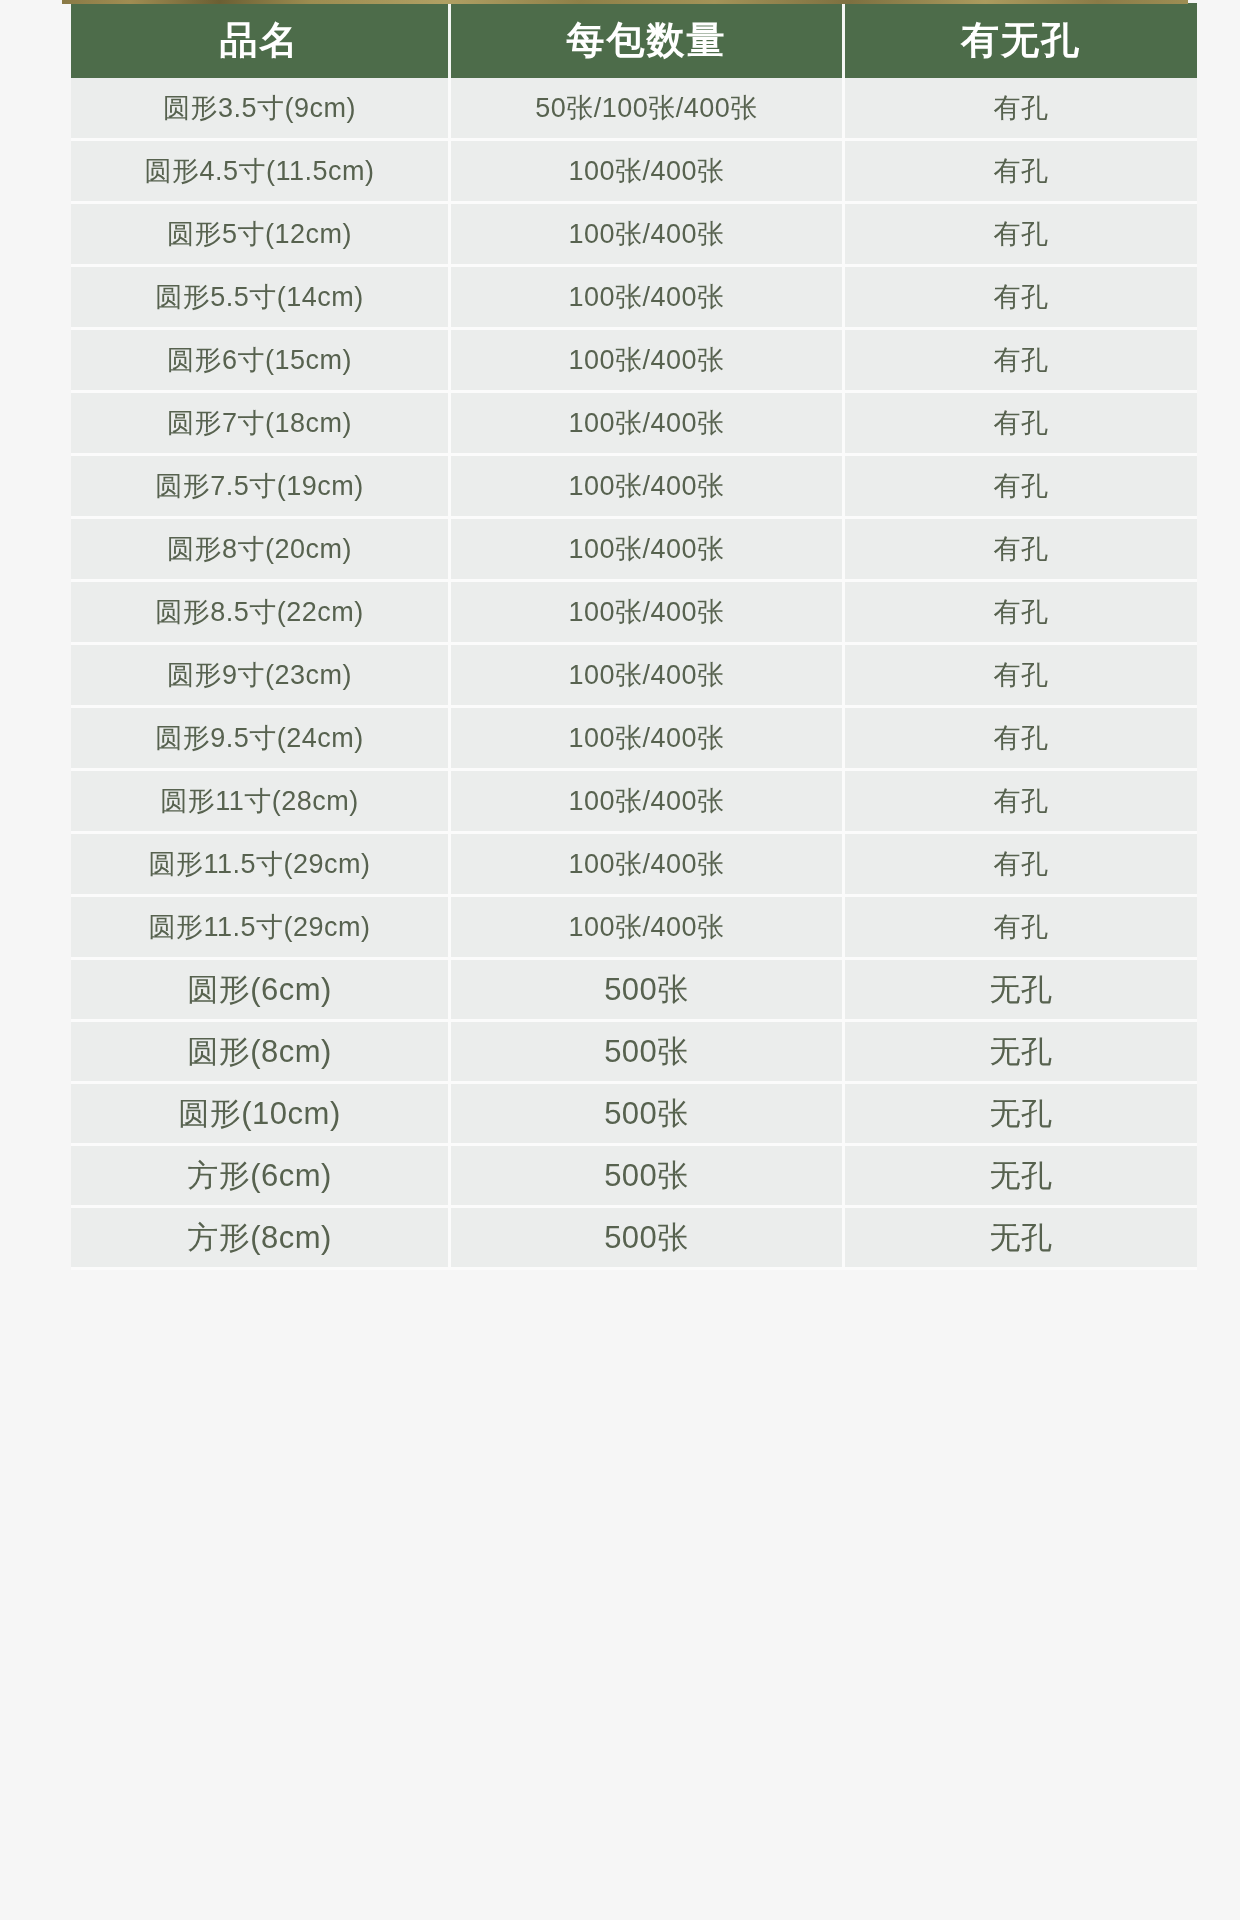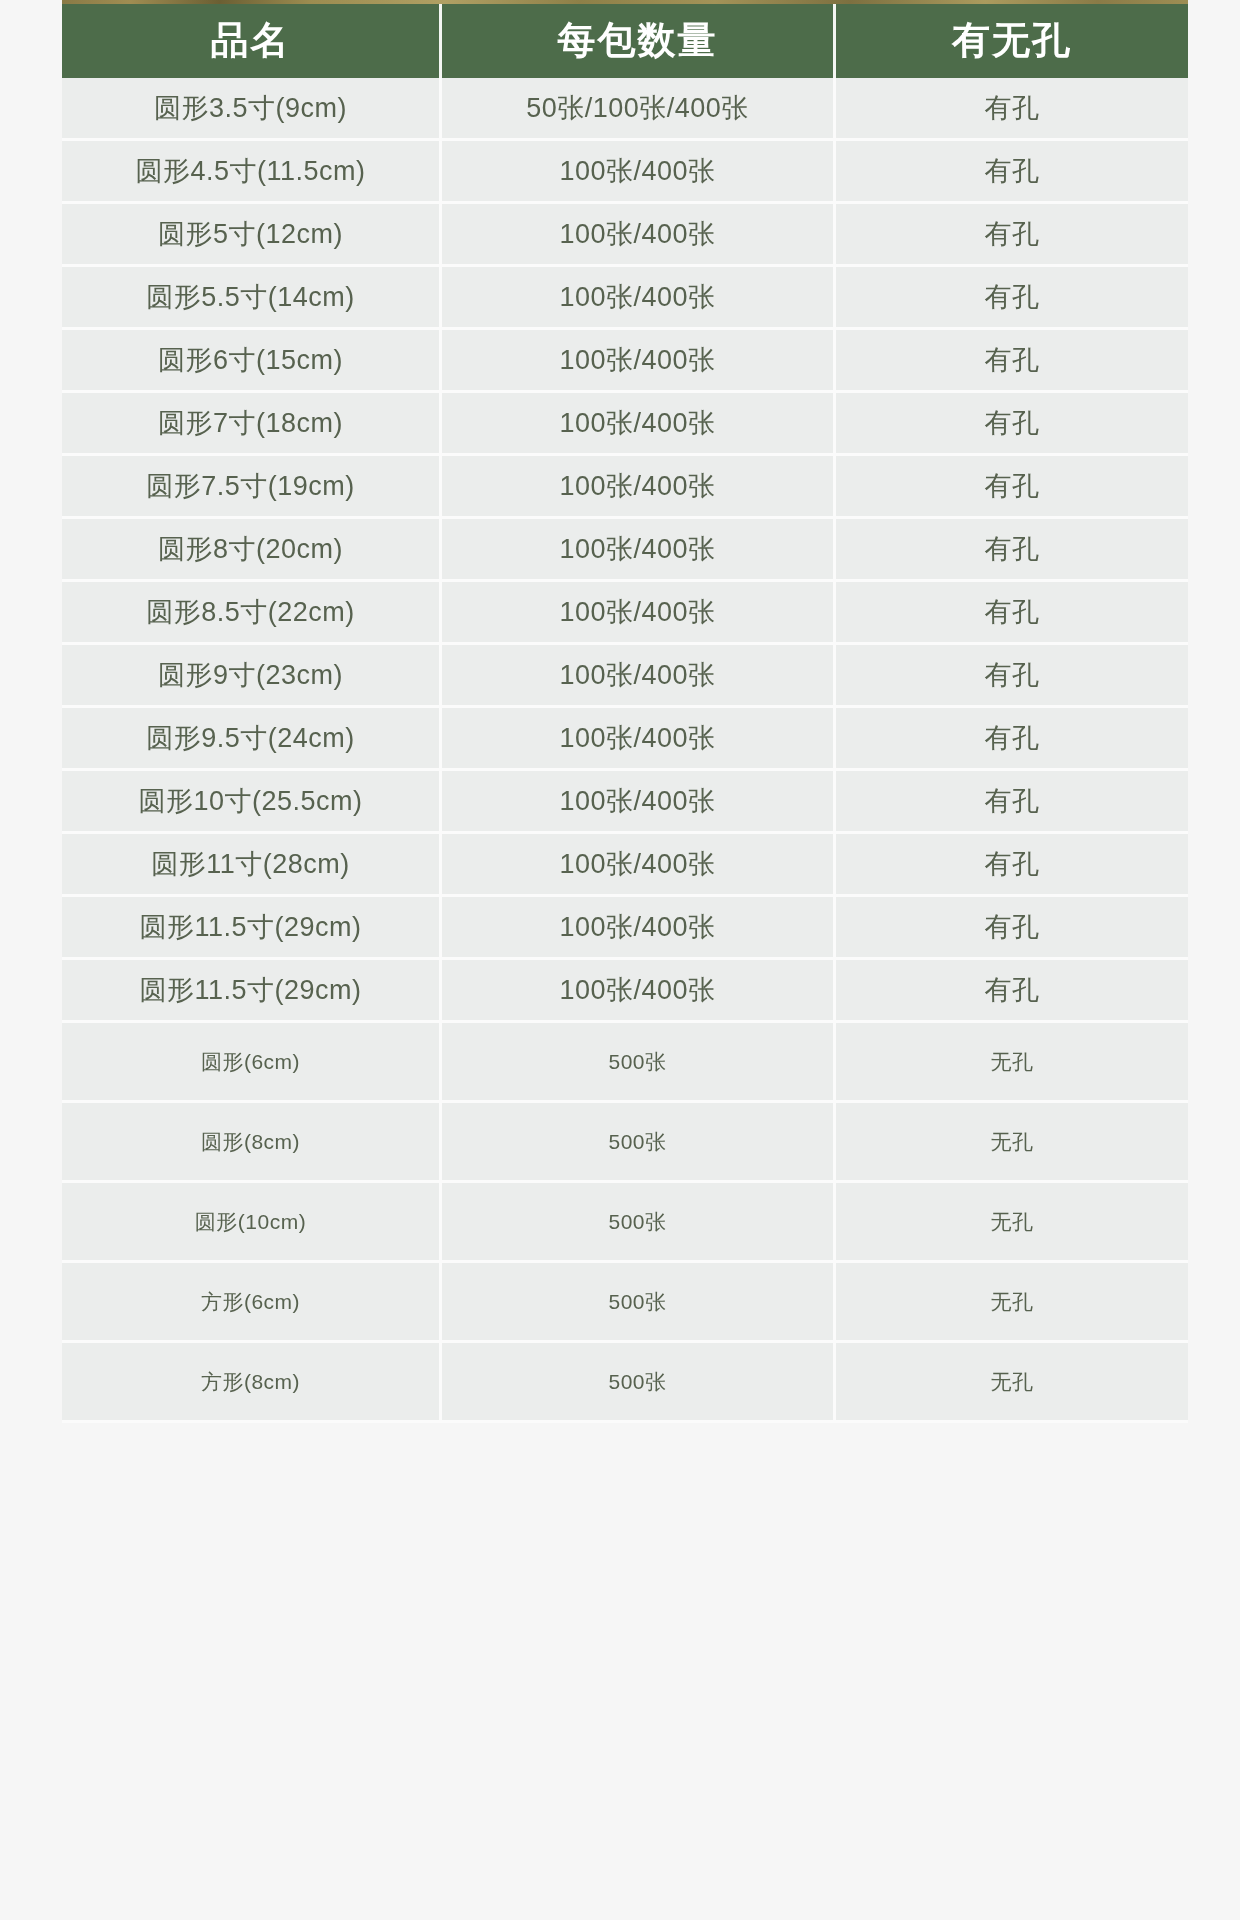"品名" .table-wrap { left: 62px -> 71px }
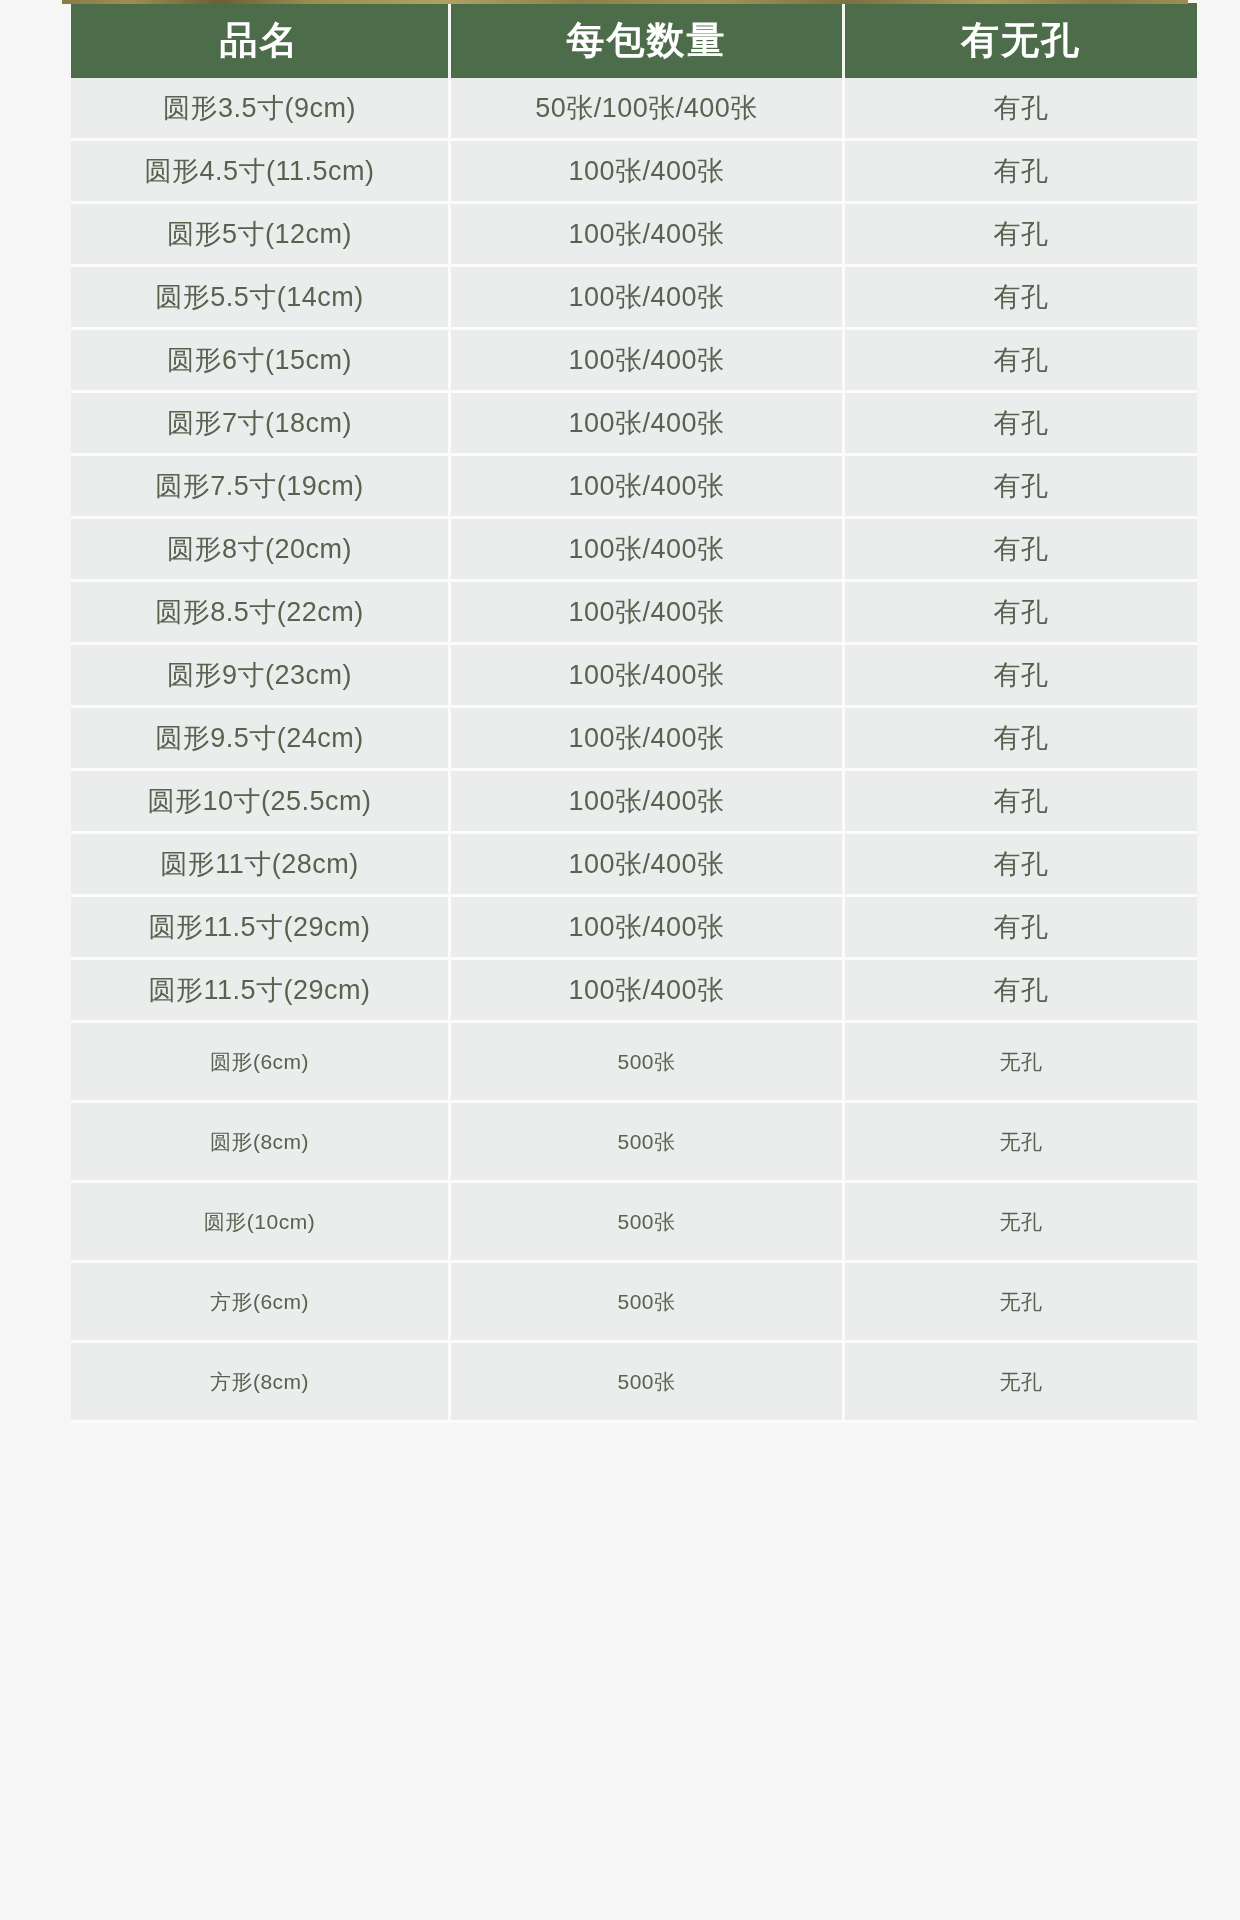"圆形10寸(25.5cm)" tr { html: <tr> <td>圆形10寸(25.5cm)</td> <td>100张/400张</td> <td>有孔</td> </tr> -> none }
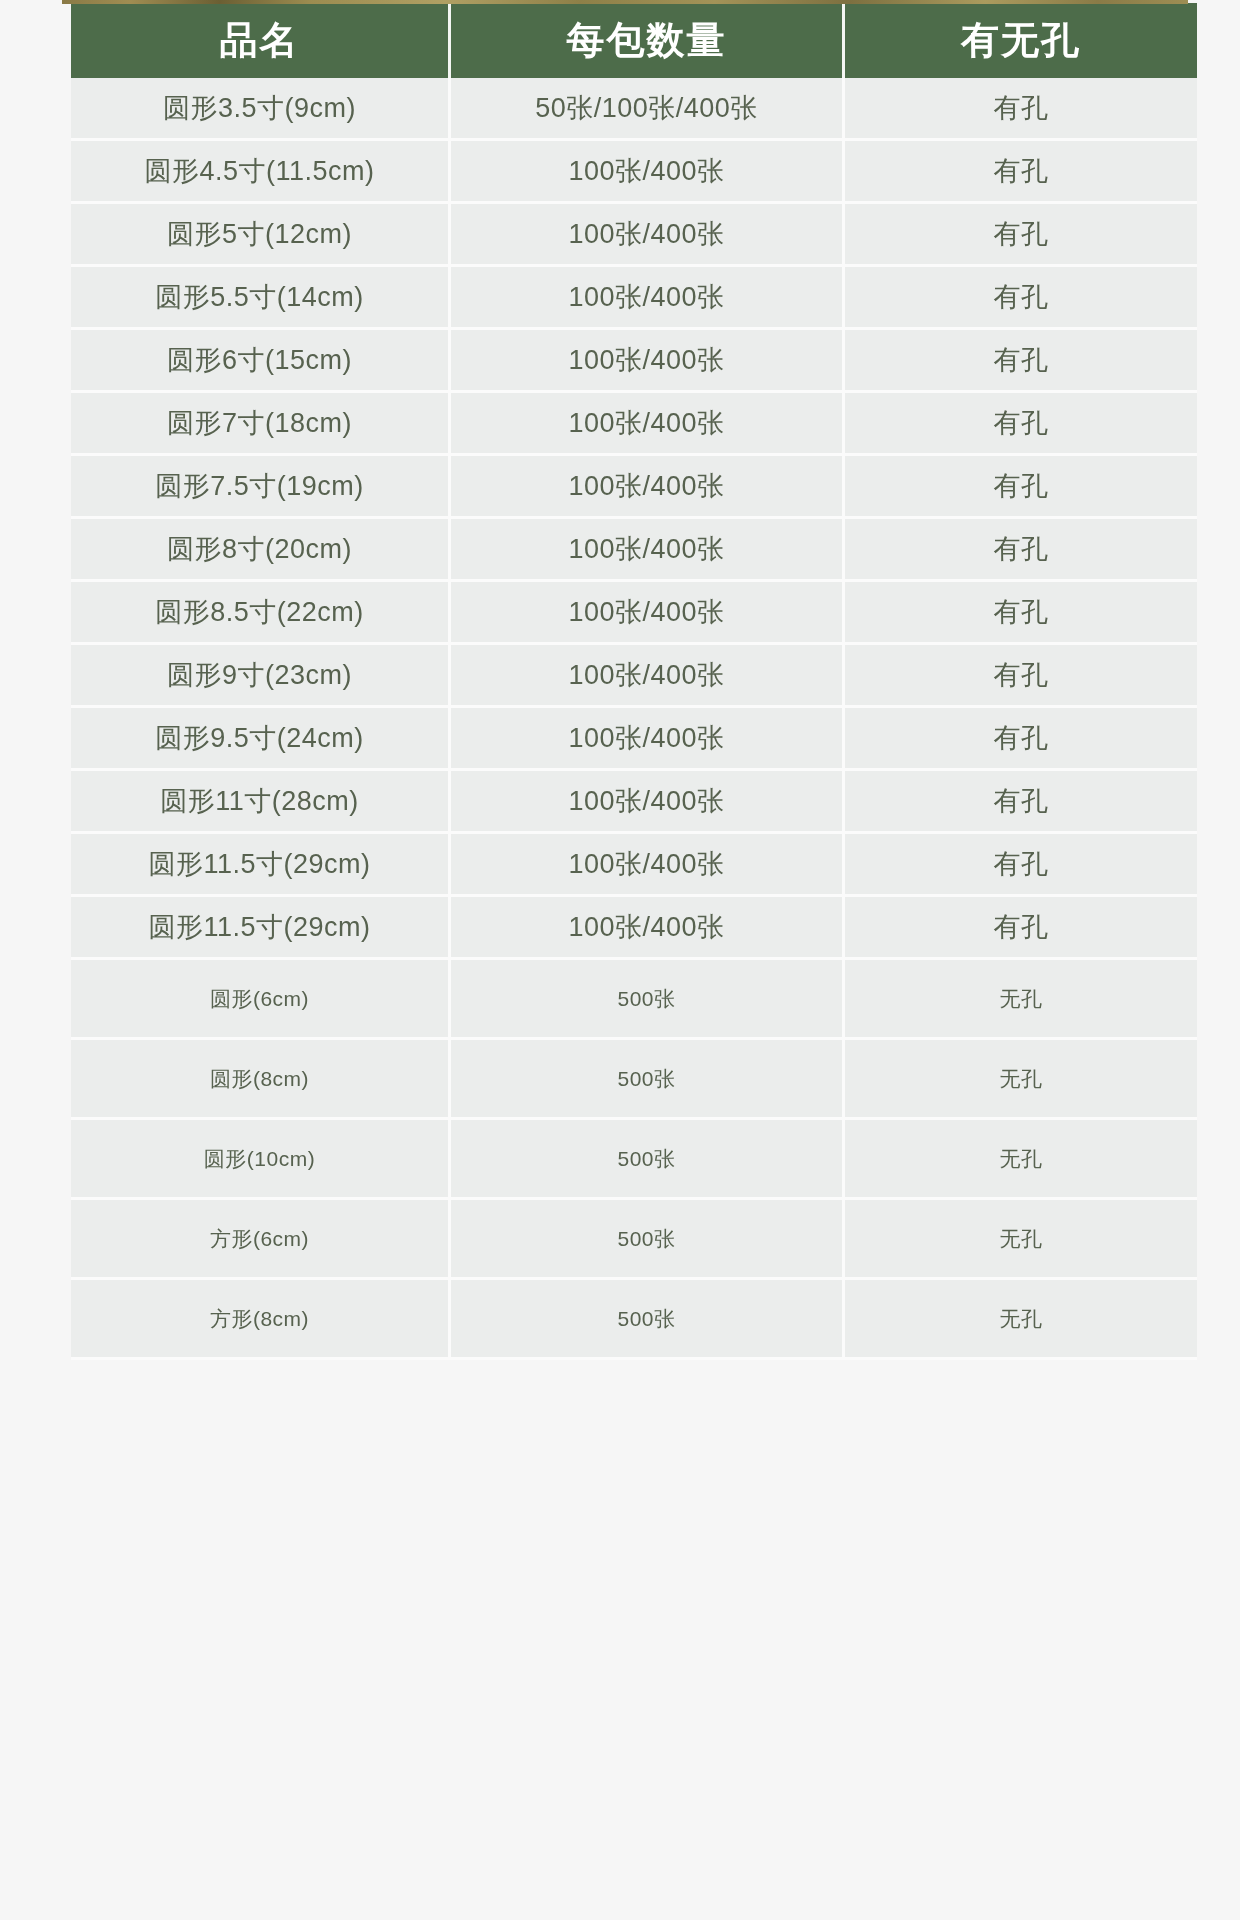"圆形(6cm)" tbody tr.small td { font-size: 21px -> 31px; height: 80px -> 62px }
